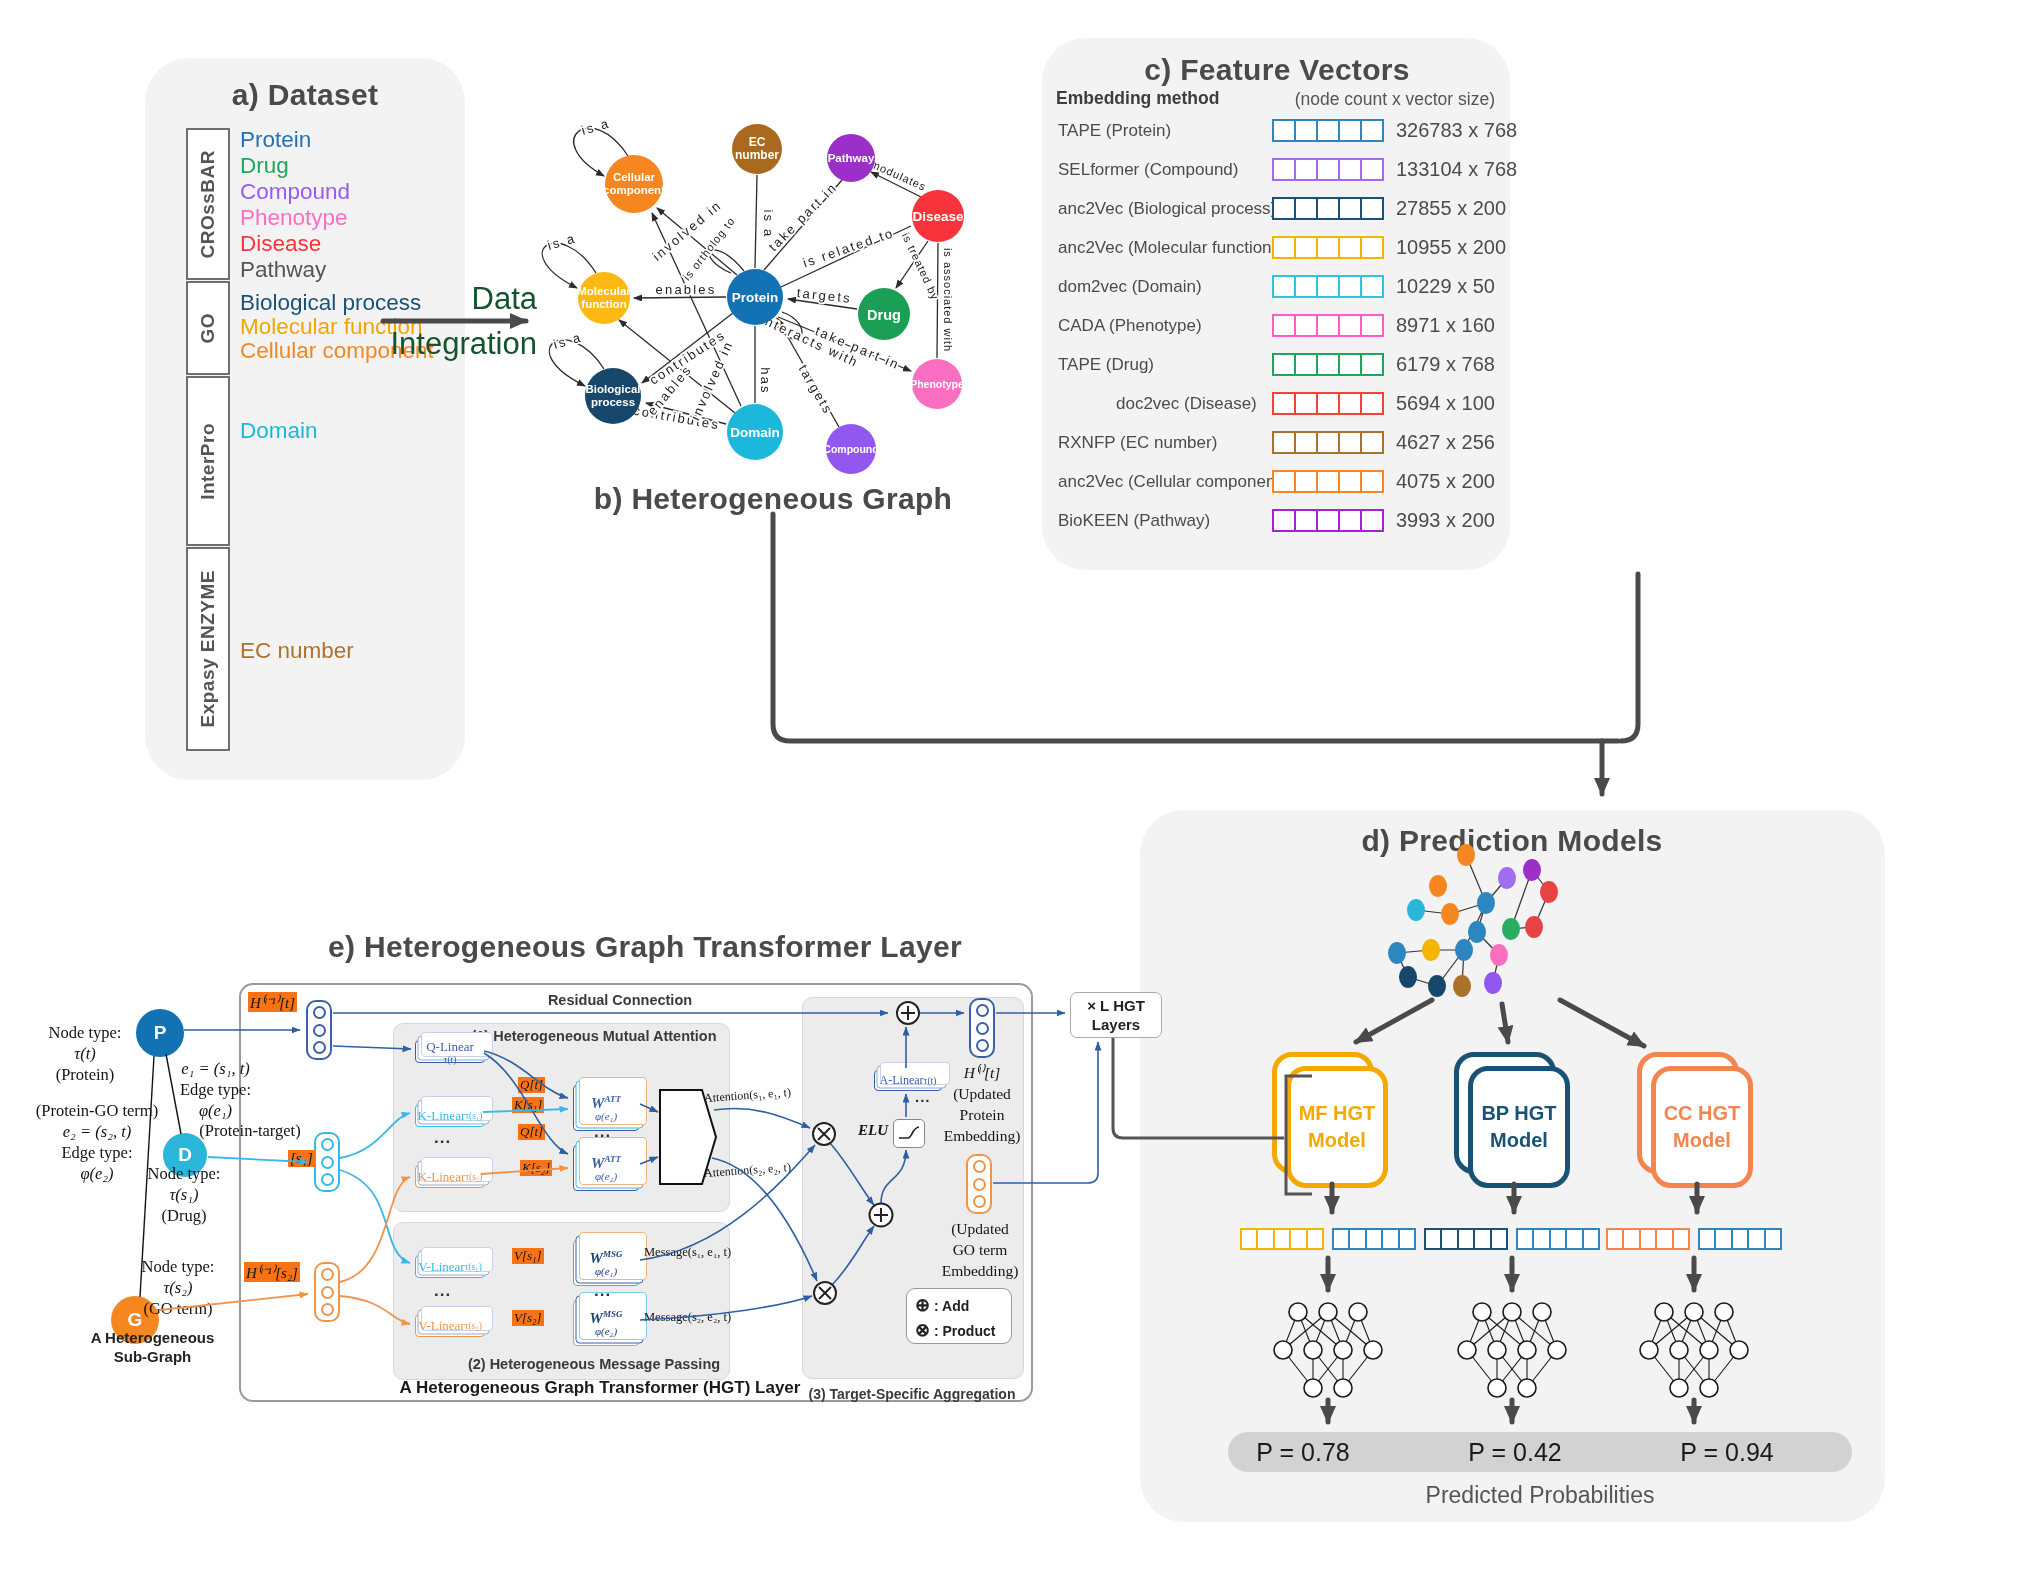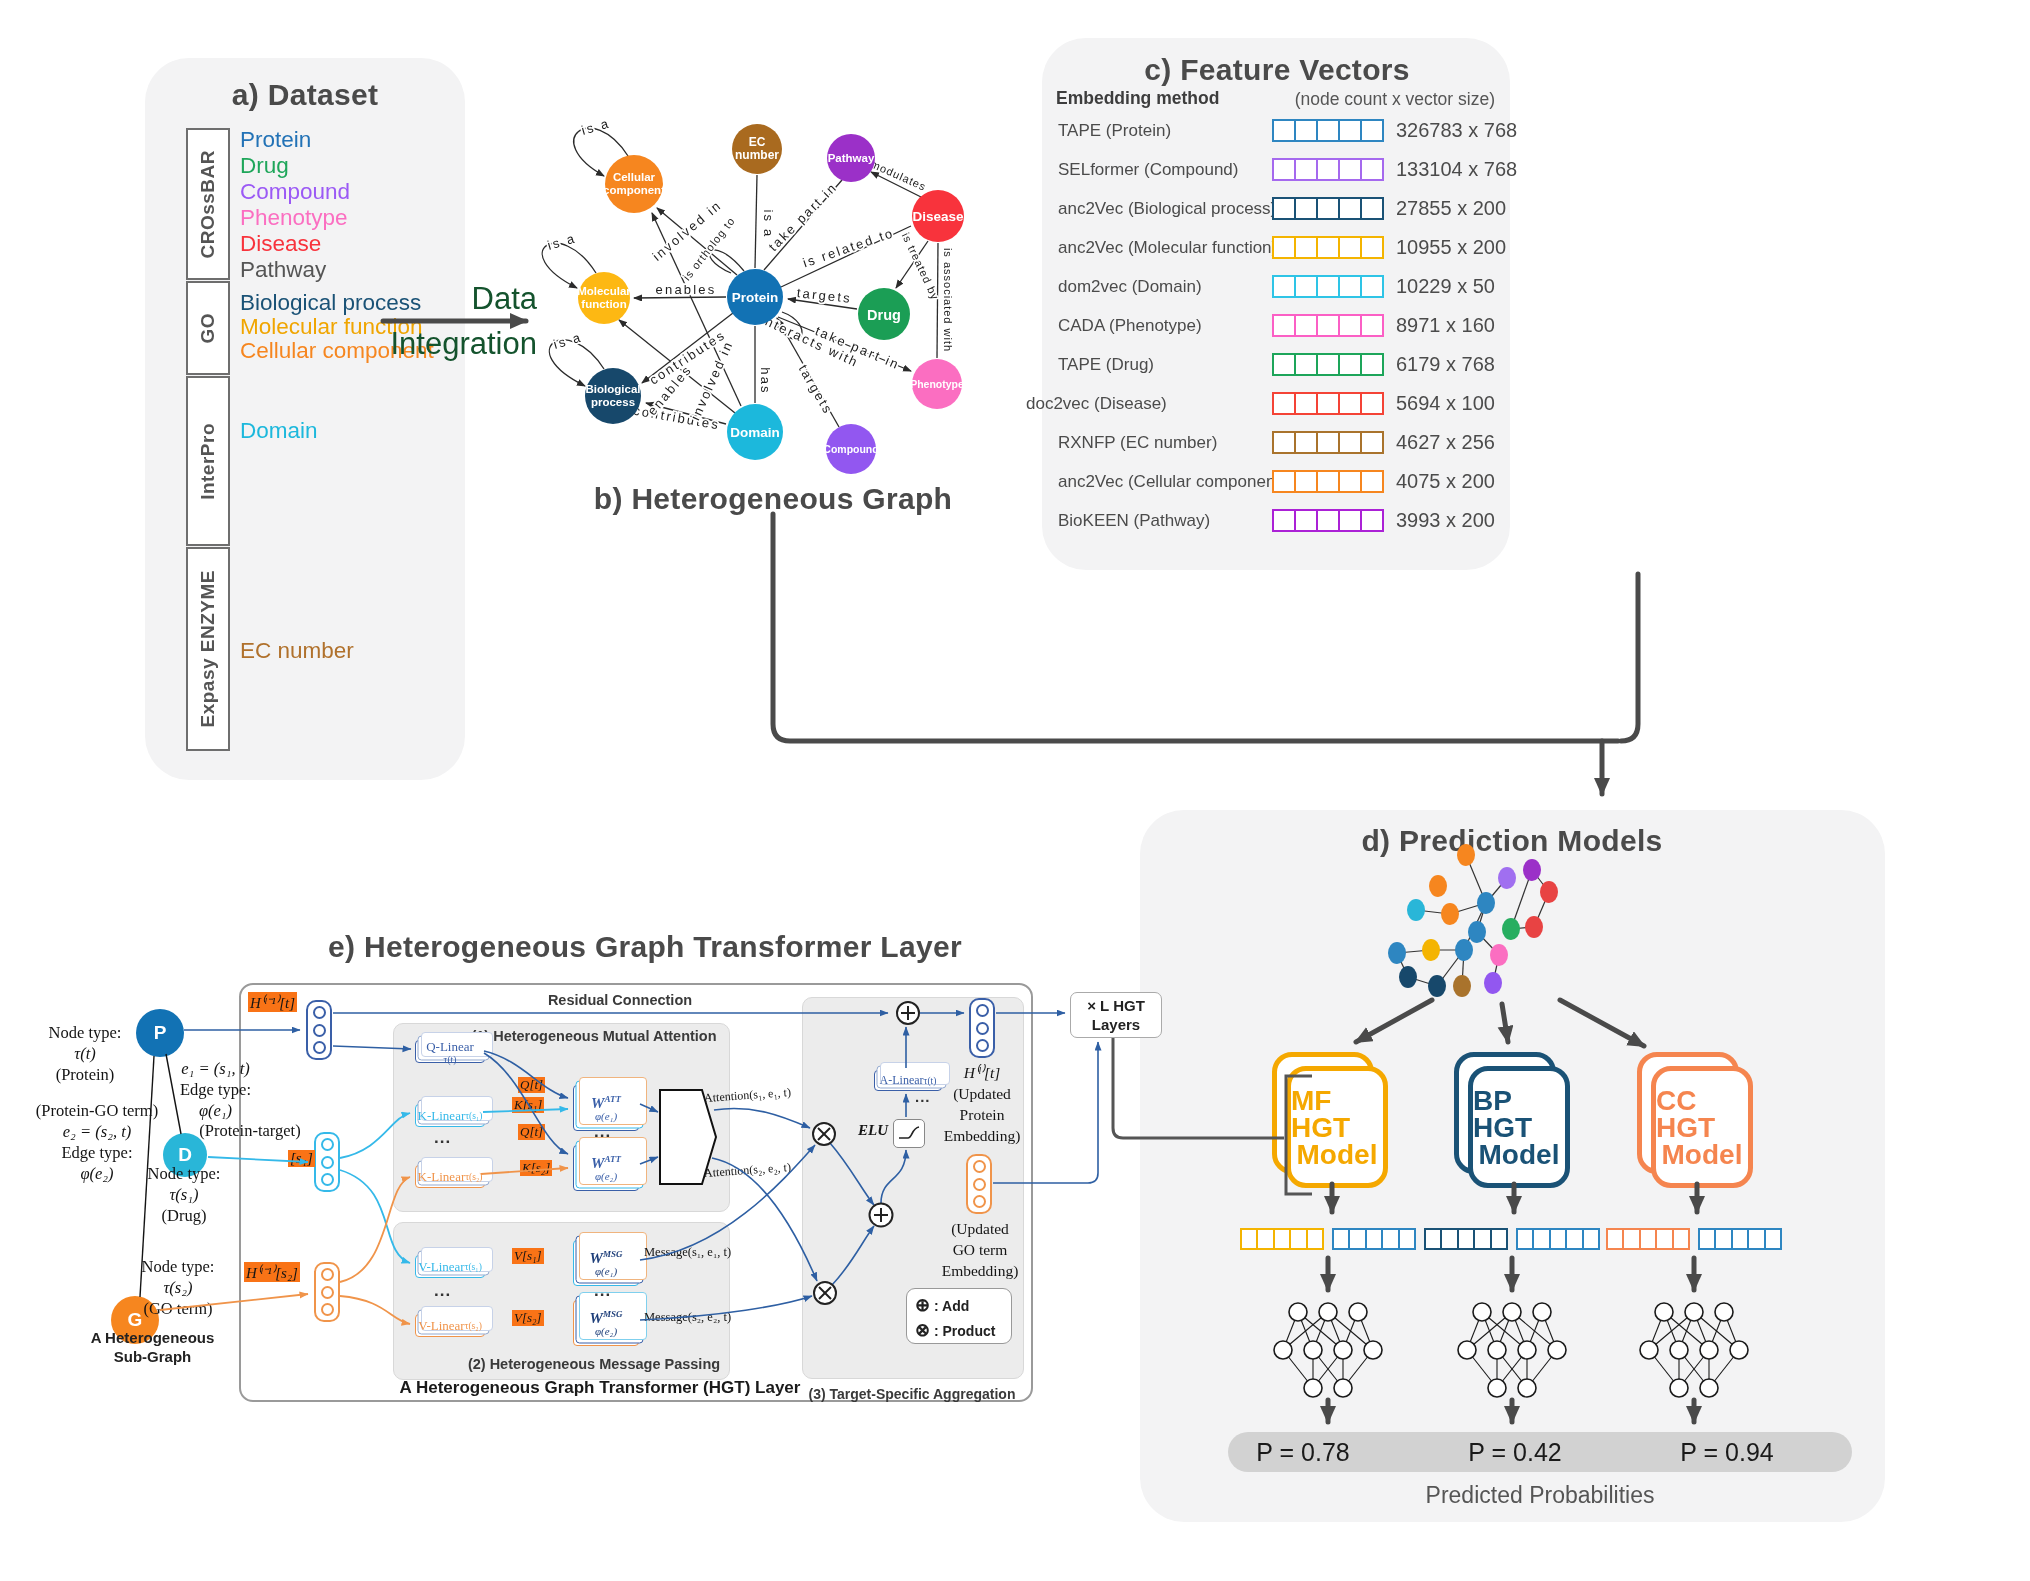"doc2vec (Disease)" div.crow-label { left: 1026px -> 1116px }
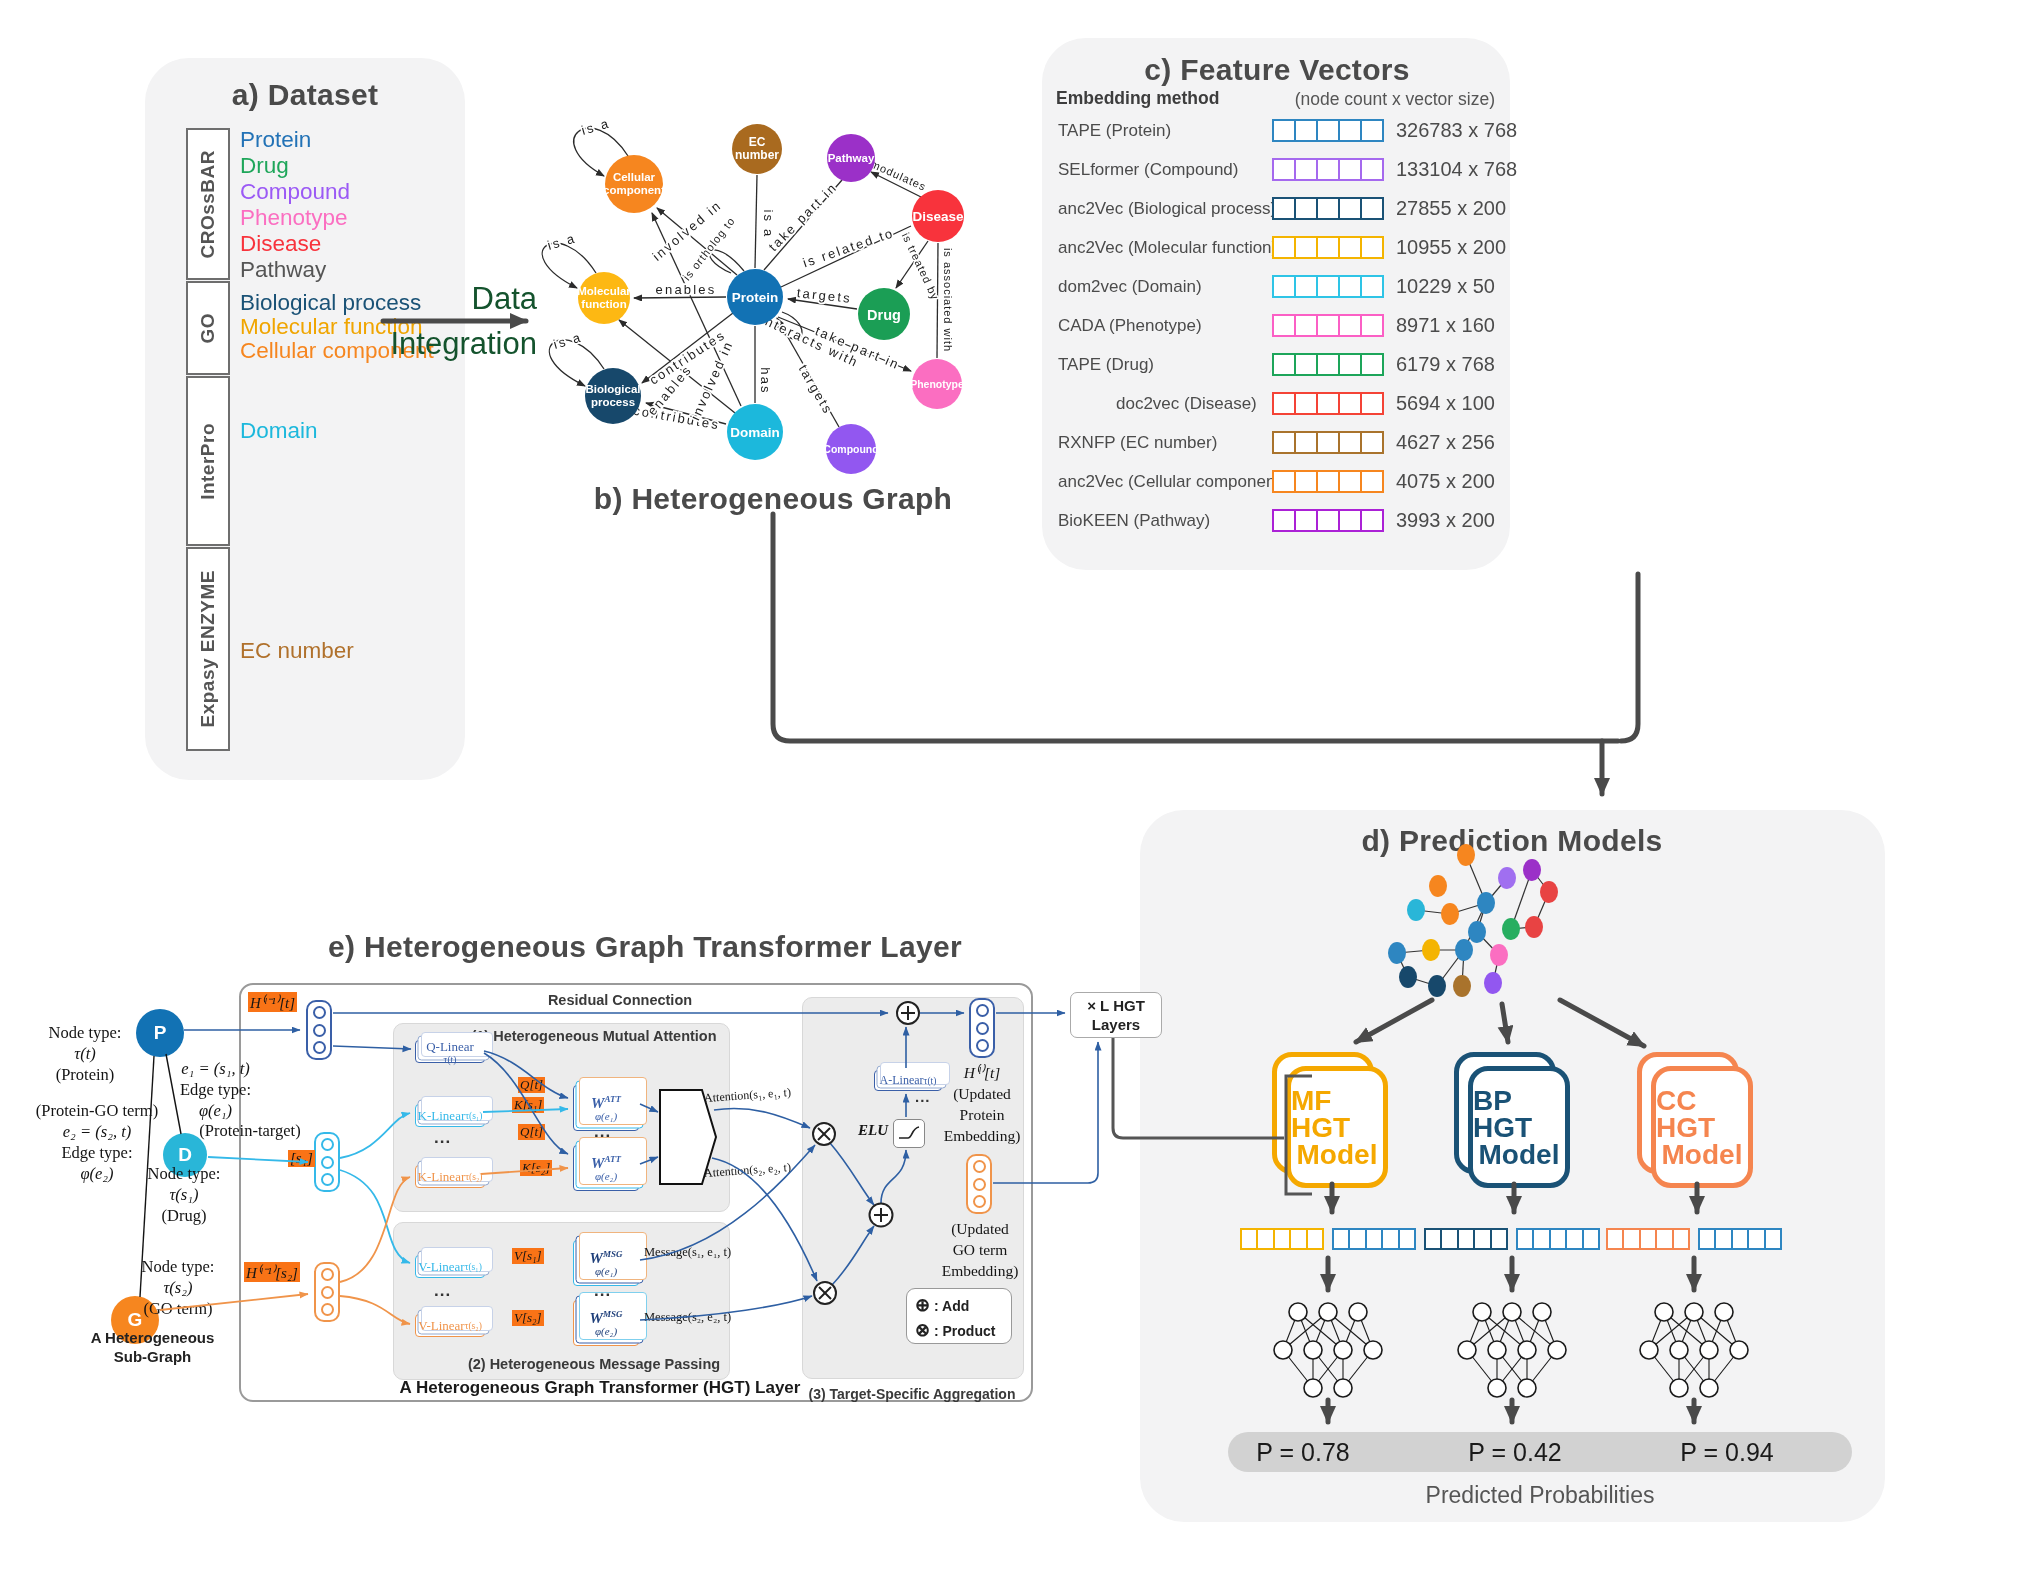"MF HGT" .model-front { font-size: 28px -> 20px }
